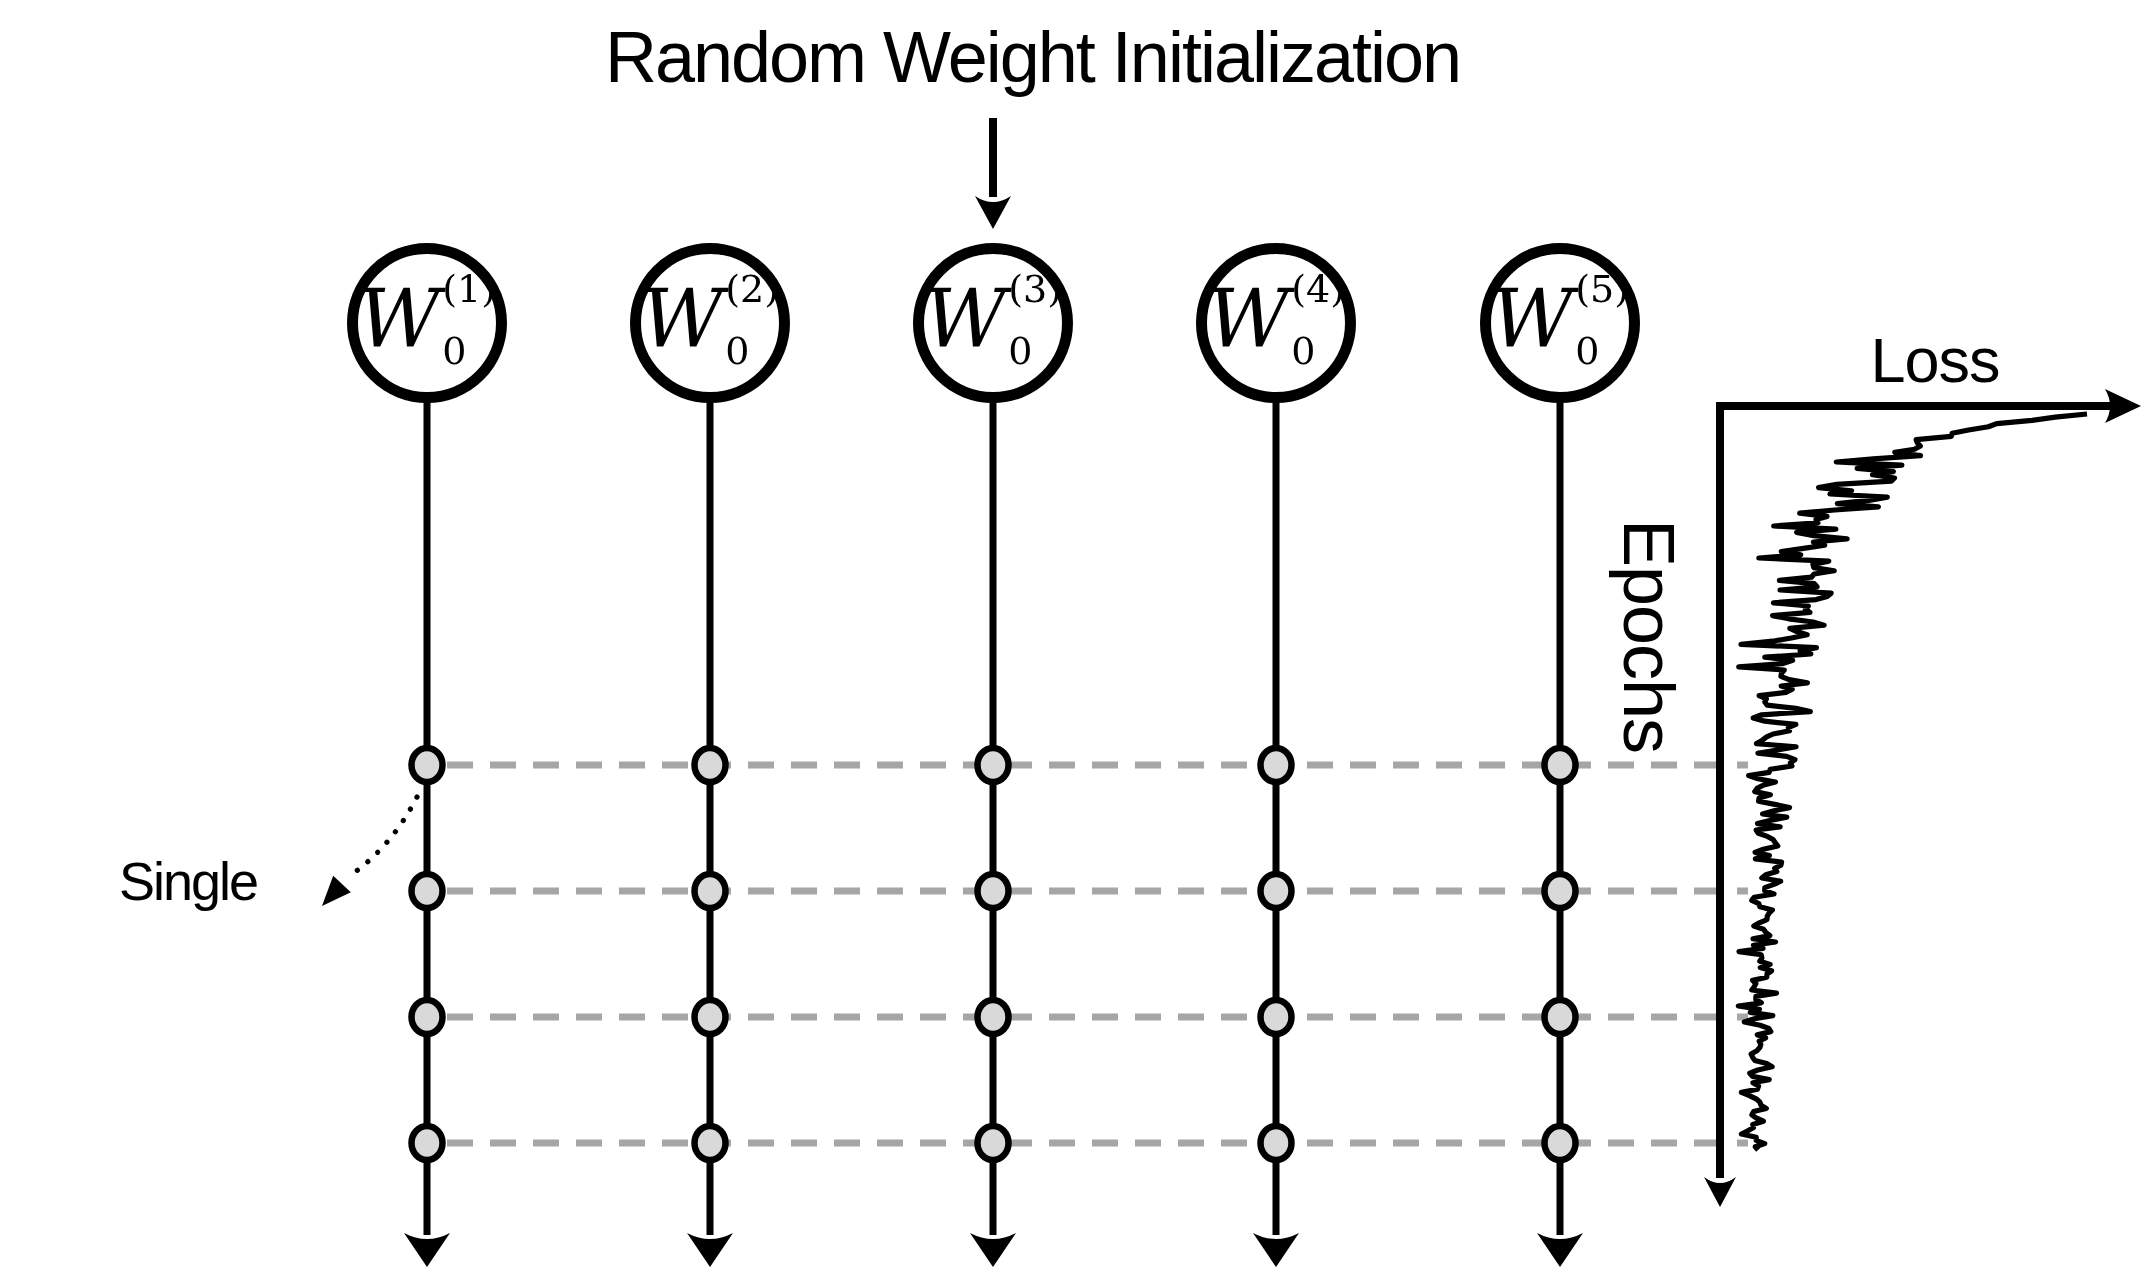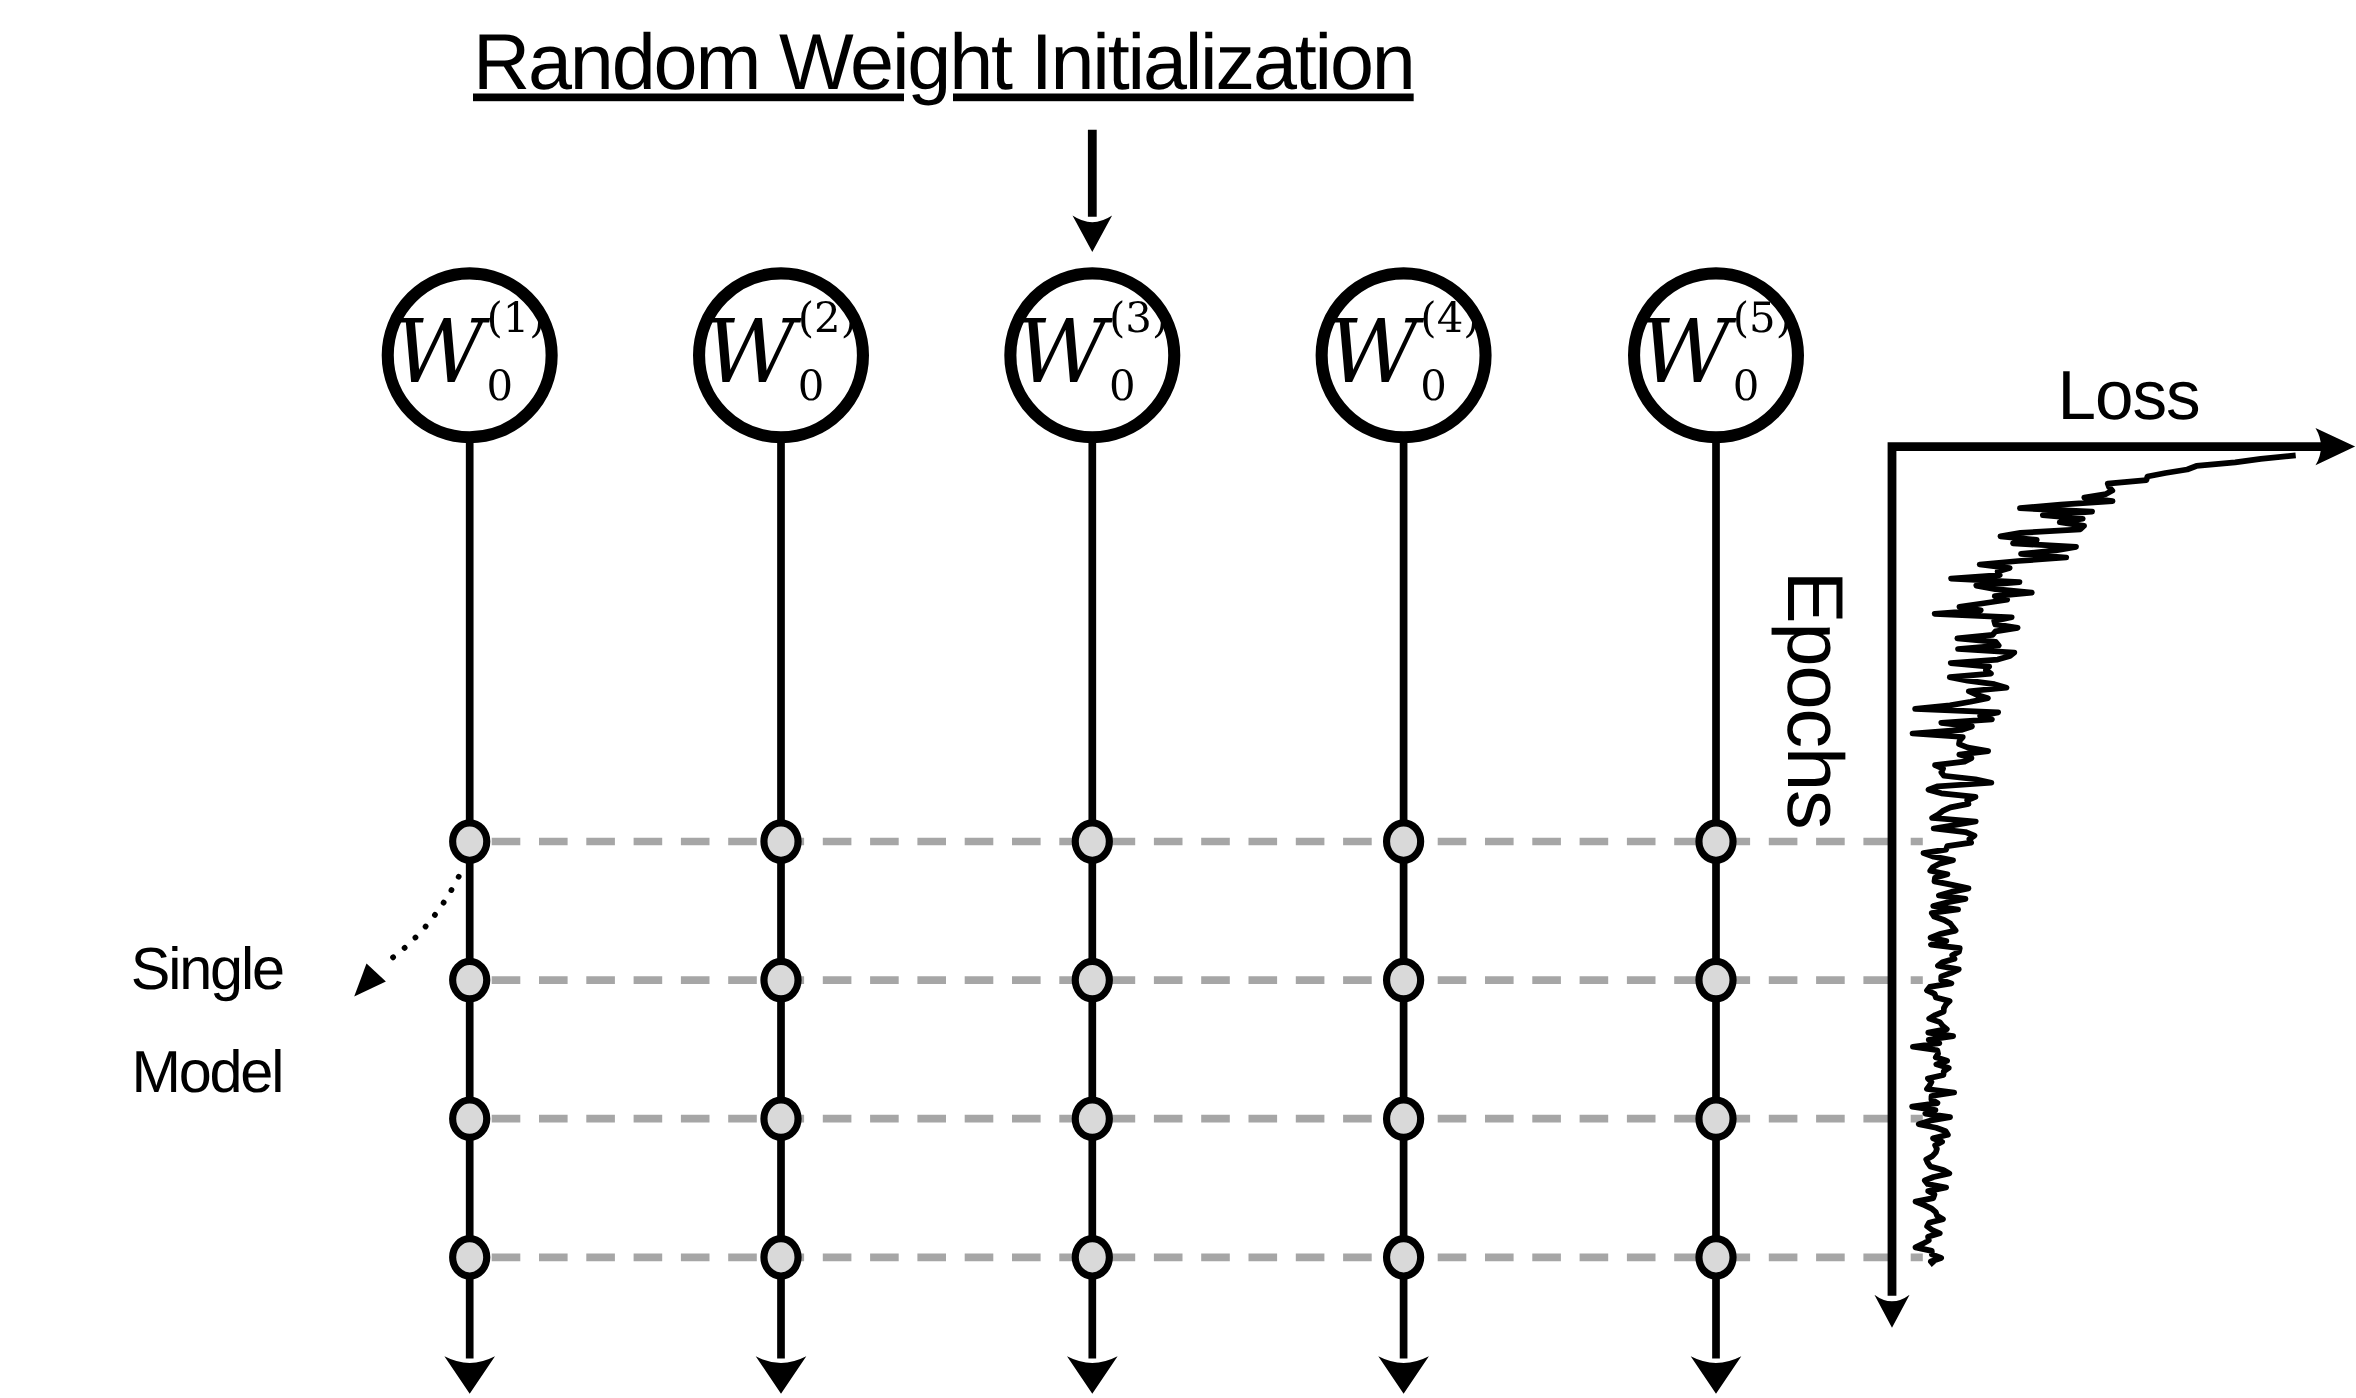"Random Weight Initialization" .title { left: 430px -> 450px; text-align: left -> center; text-decoration: underline -> none }
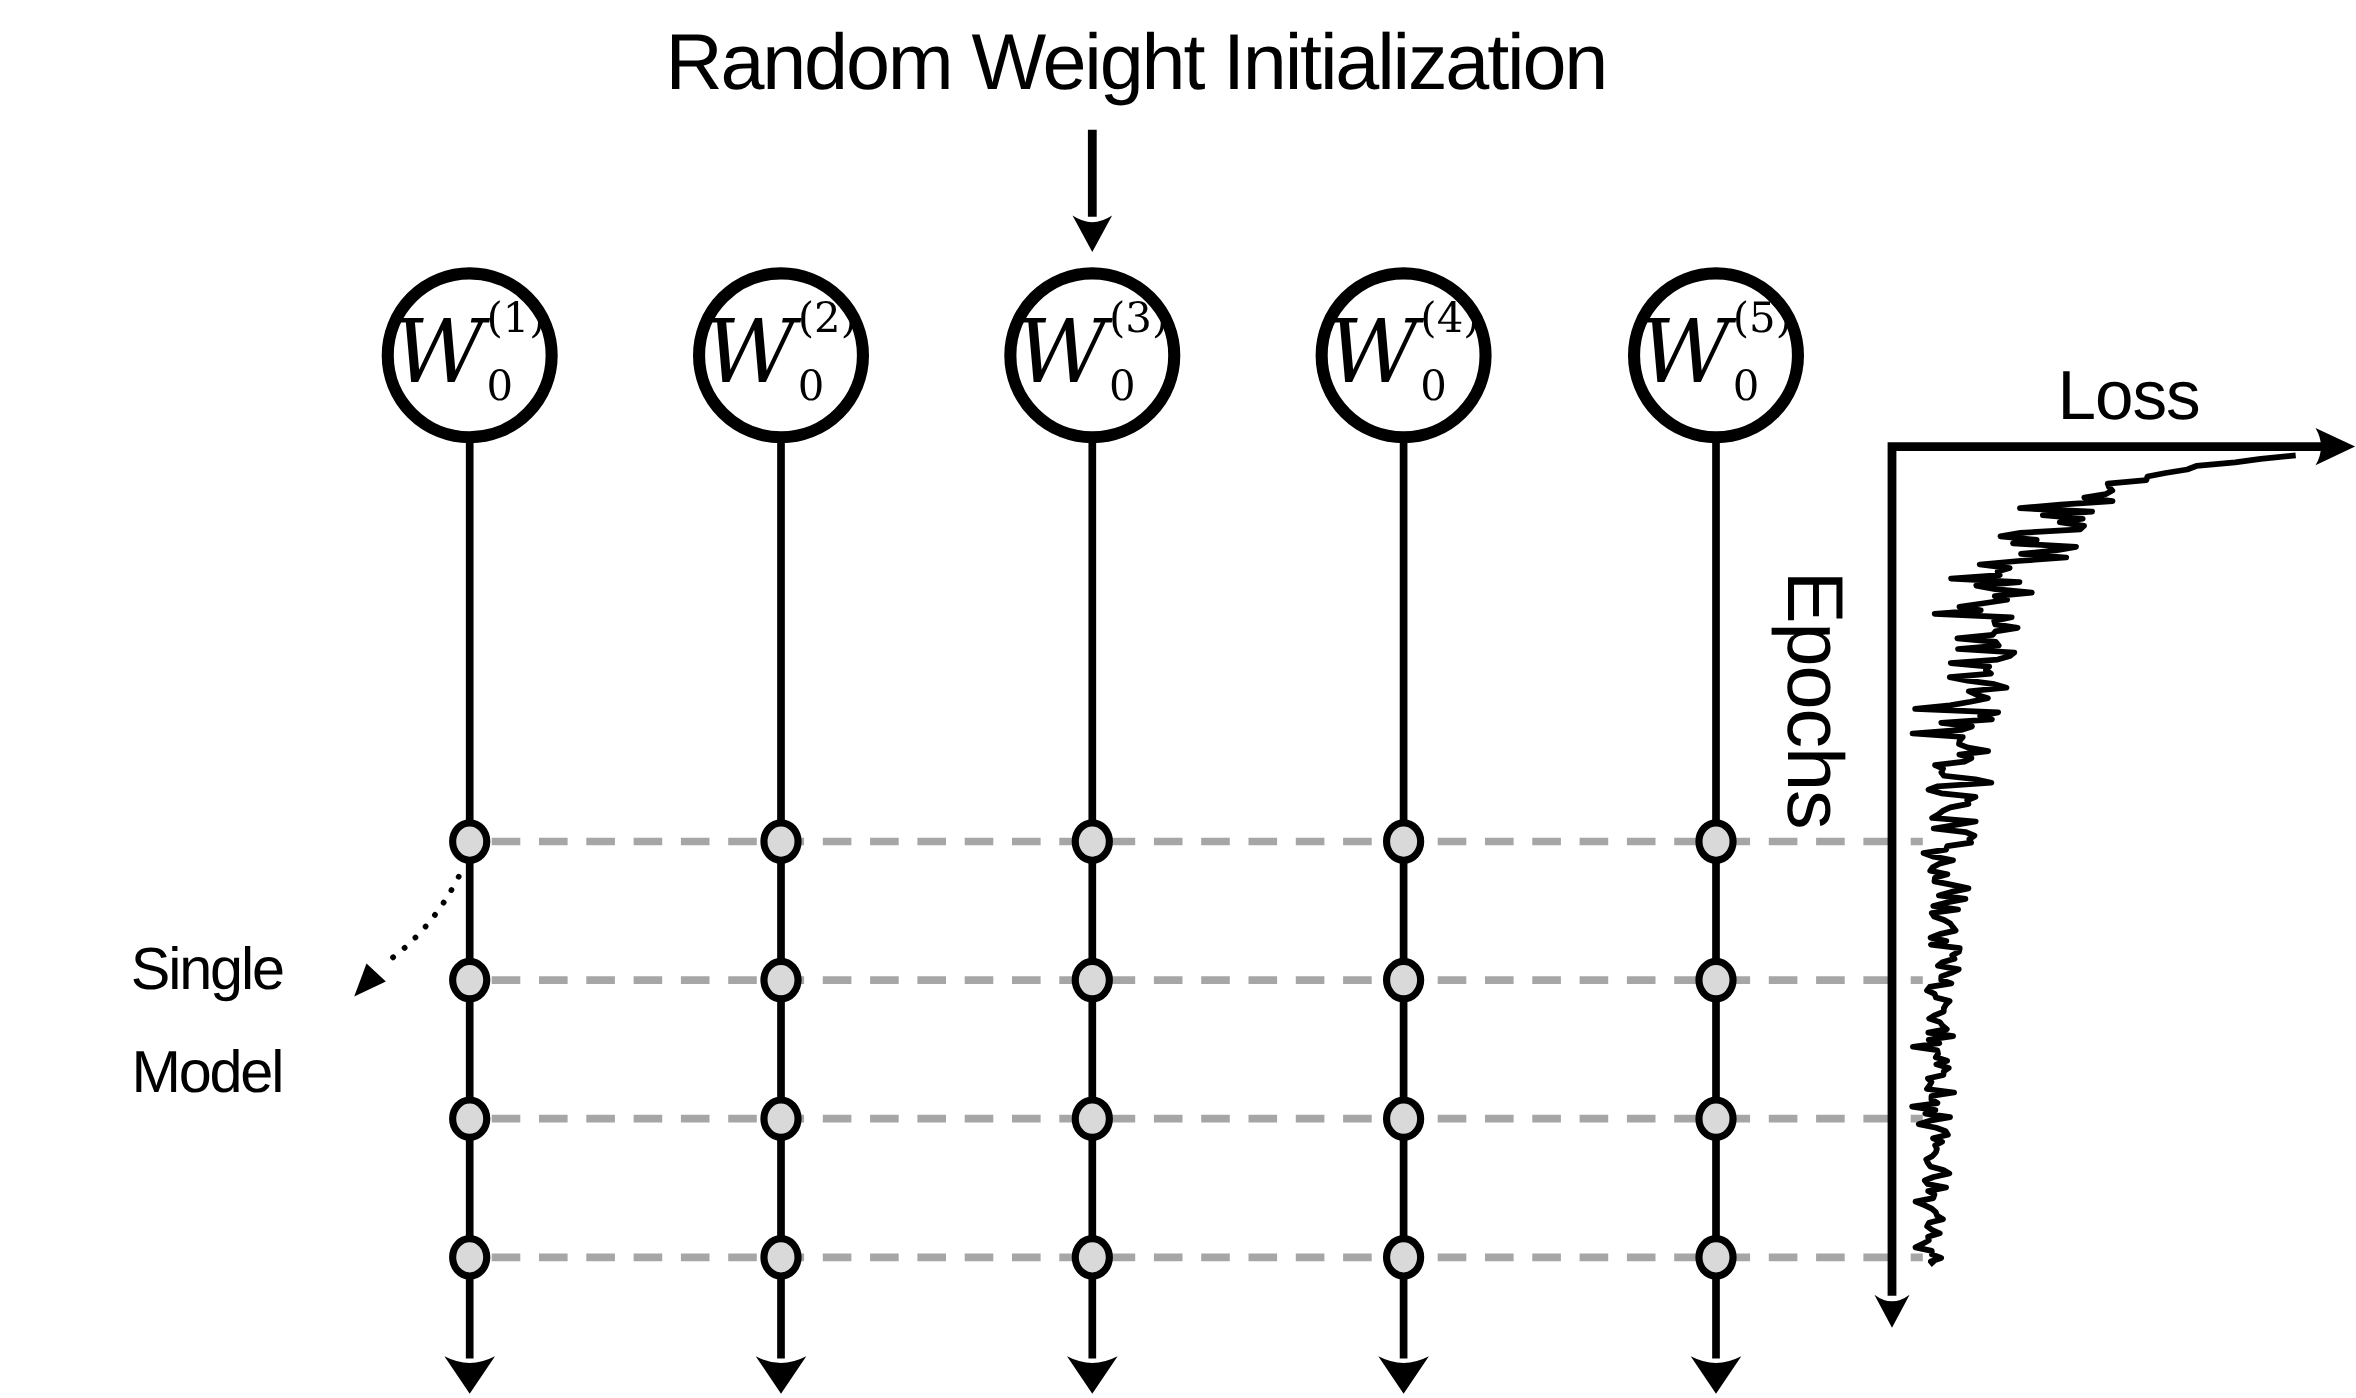"Model" div { html: <div>Model</div> -> none }
